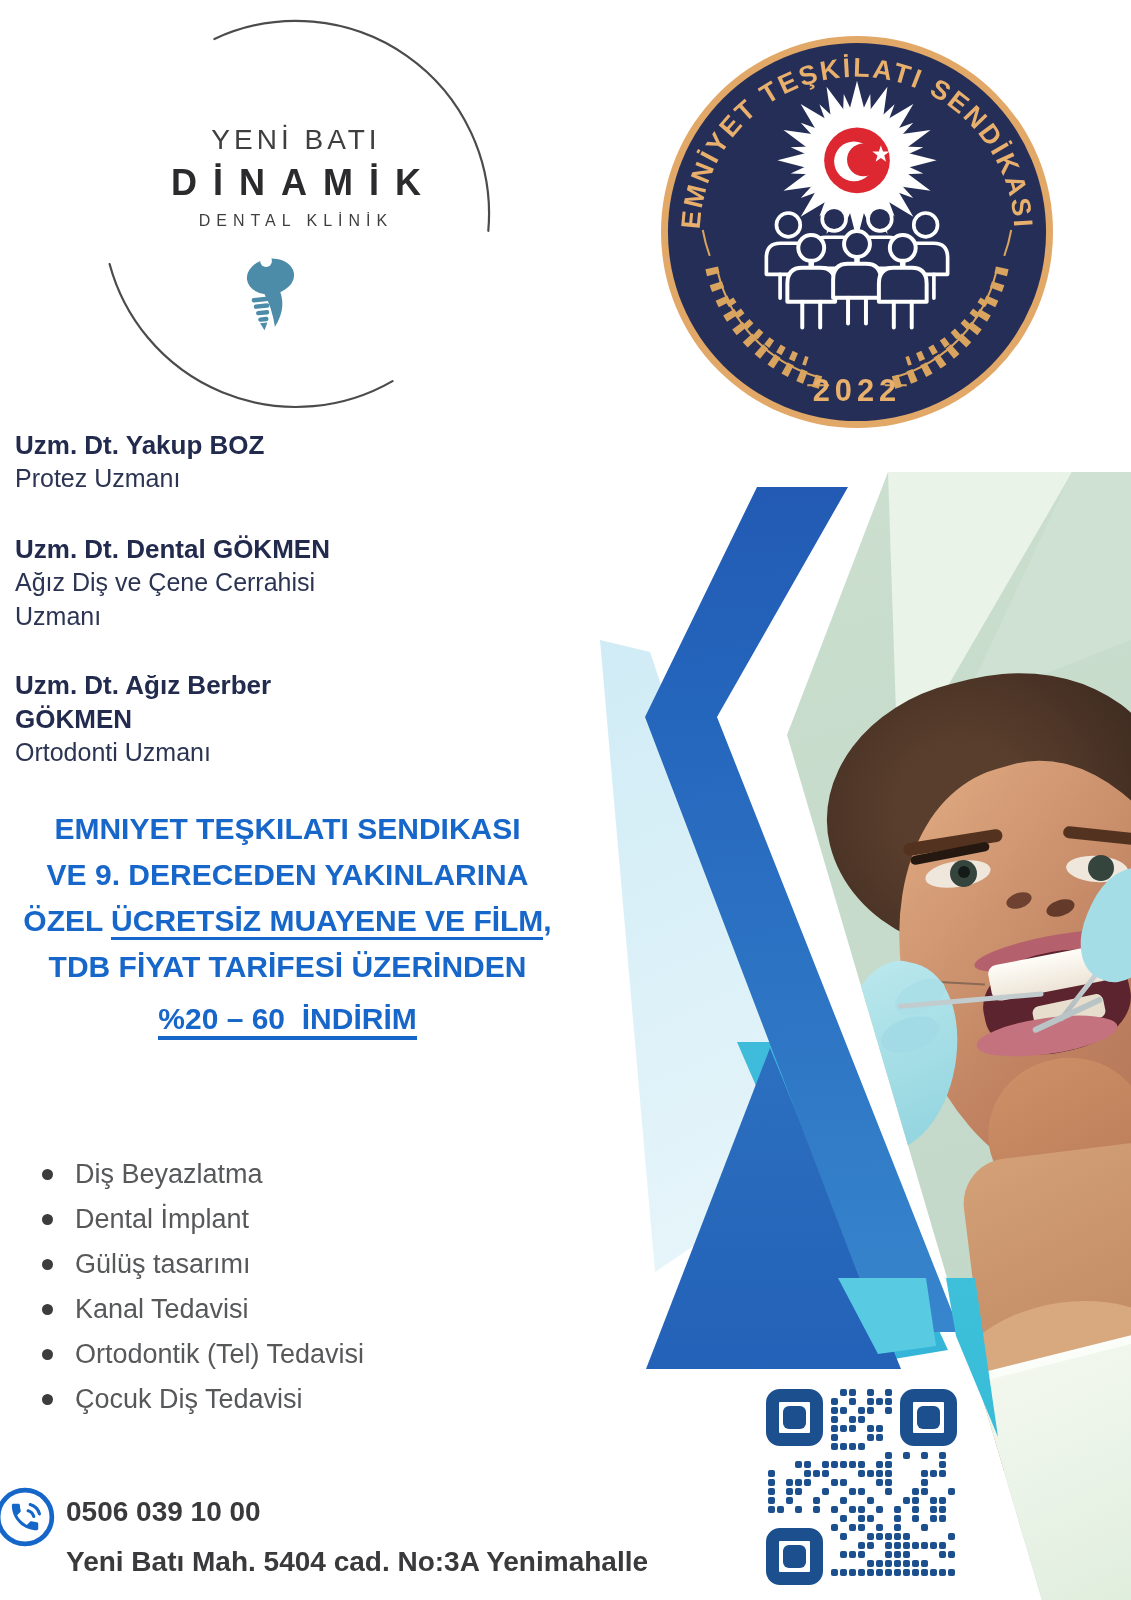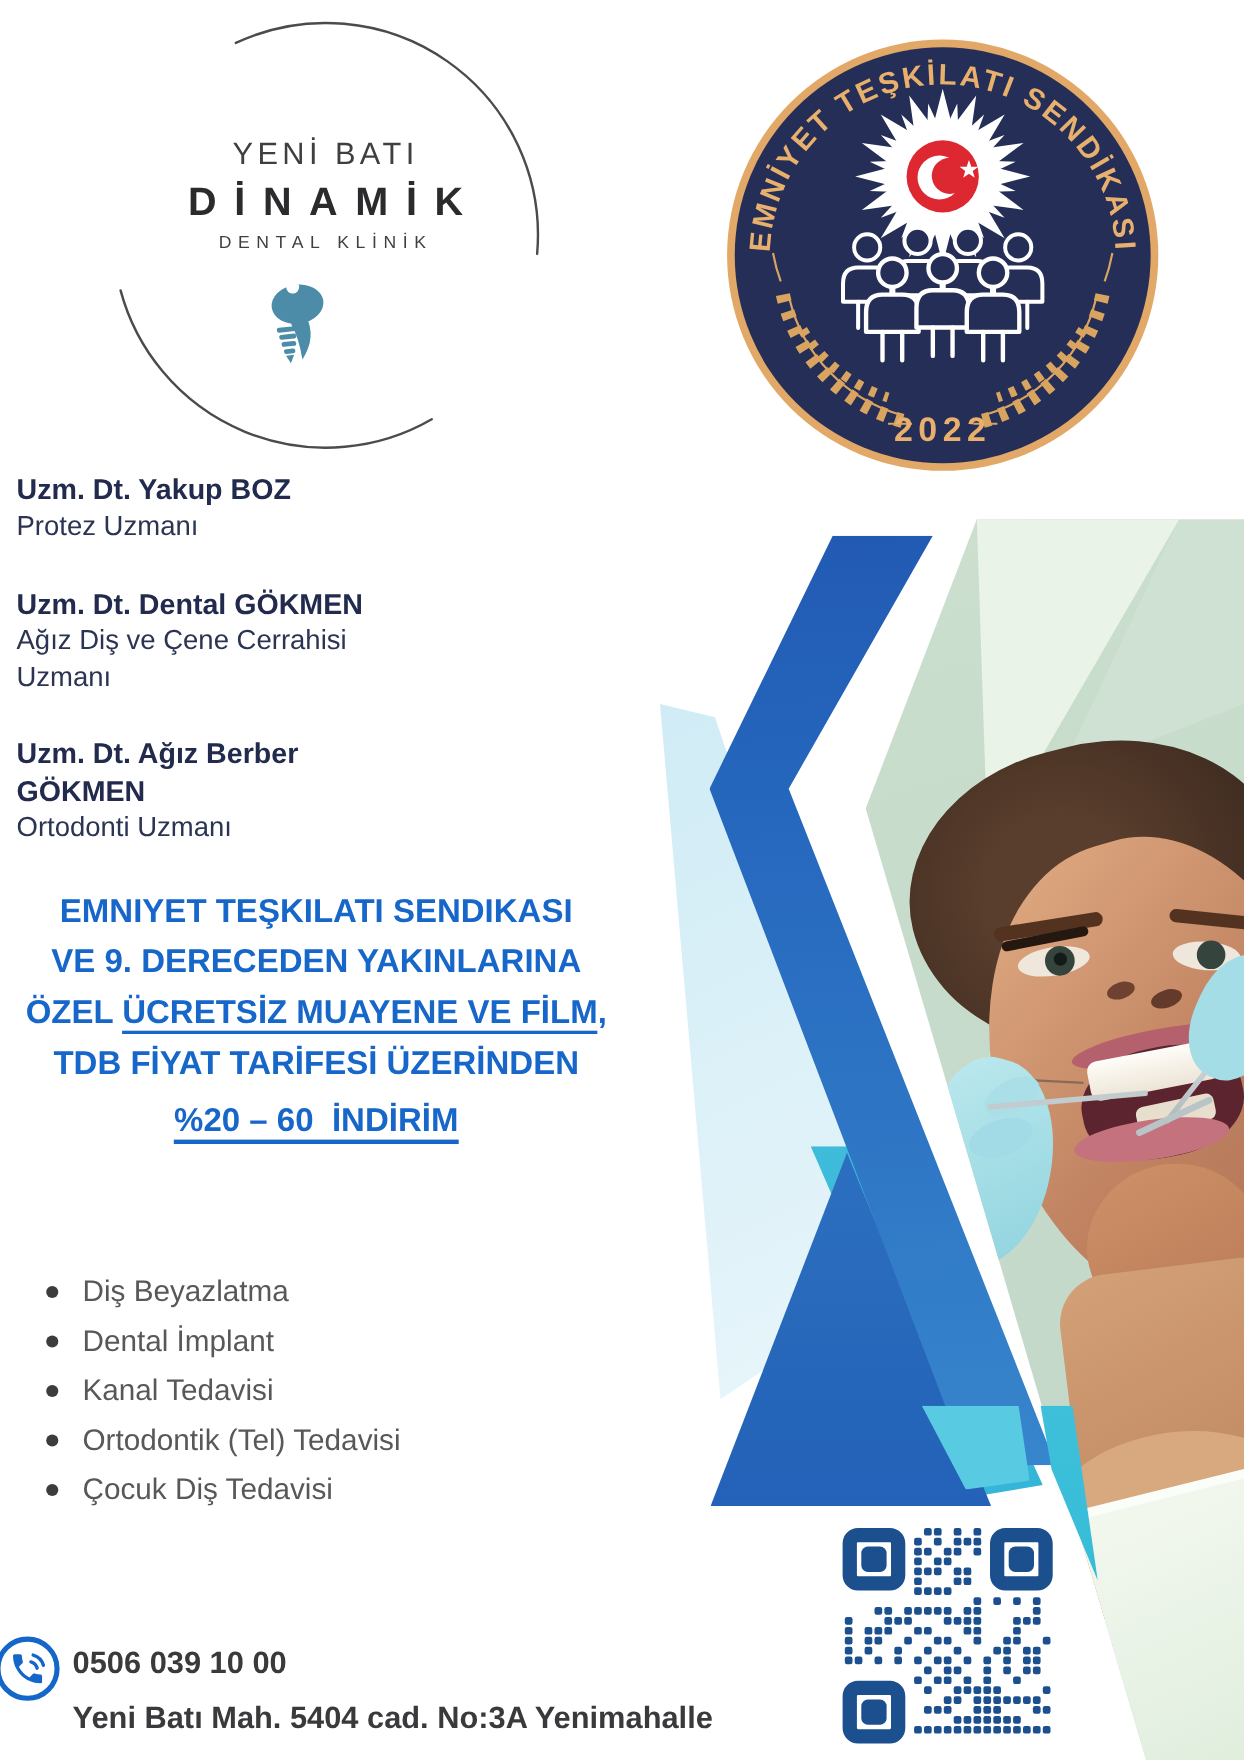"Gülüş tasarımı" li { html: none -> <li> <span></span> <span>Gülüş tasarımı</span> </li> }
